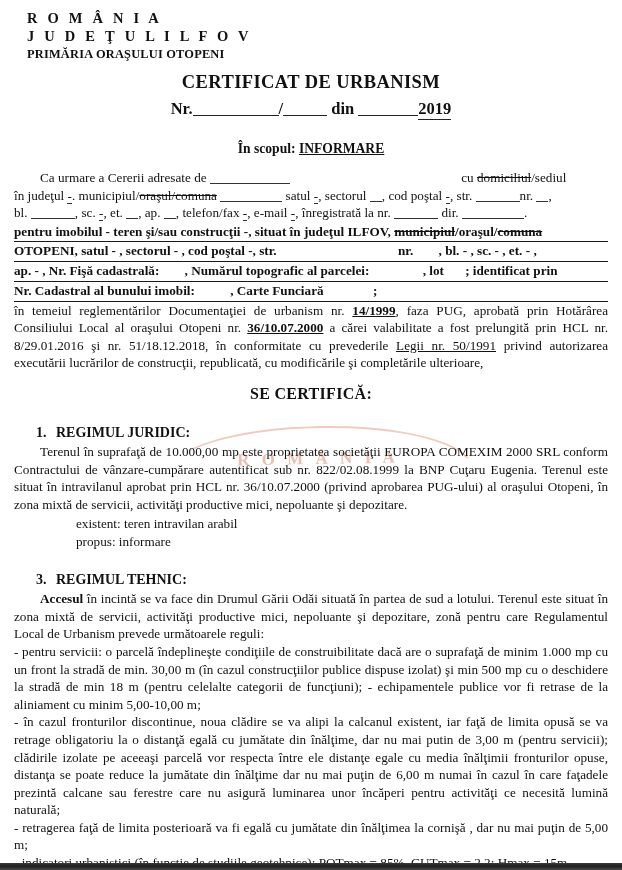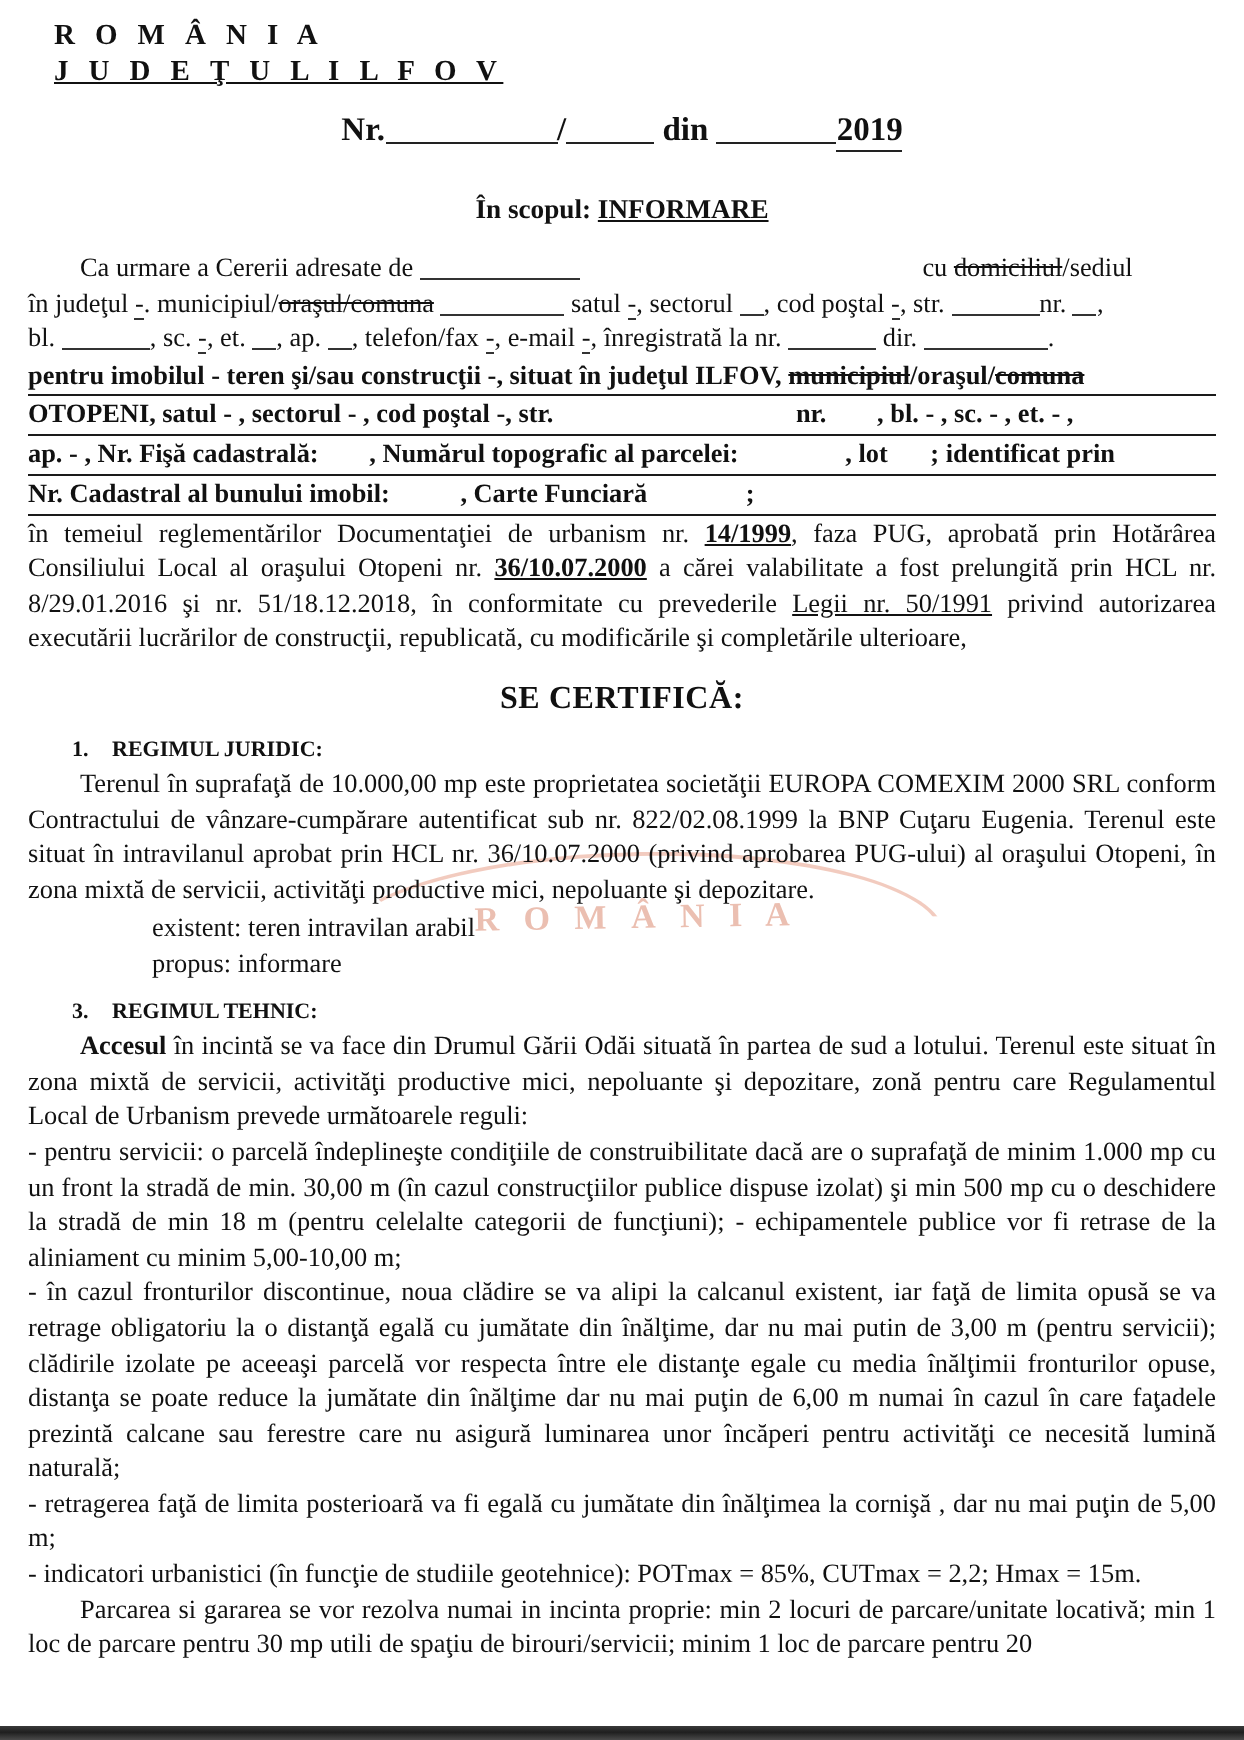"J U D E Ţ" .mh-l2 { text-decoration: underline -> none }
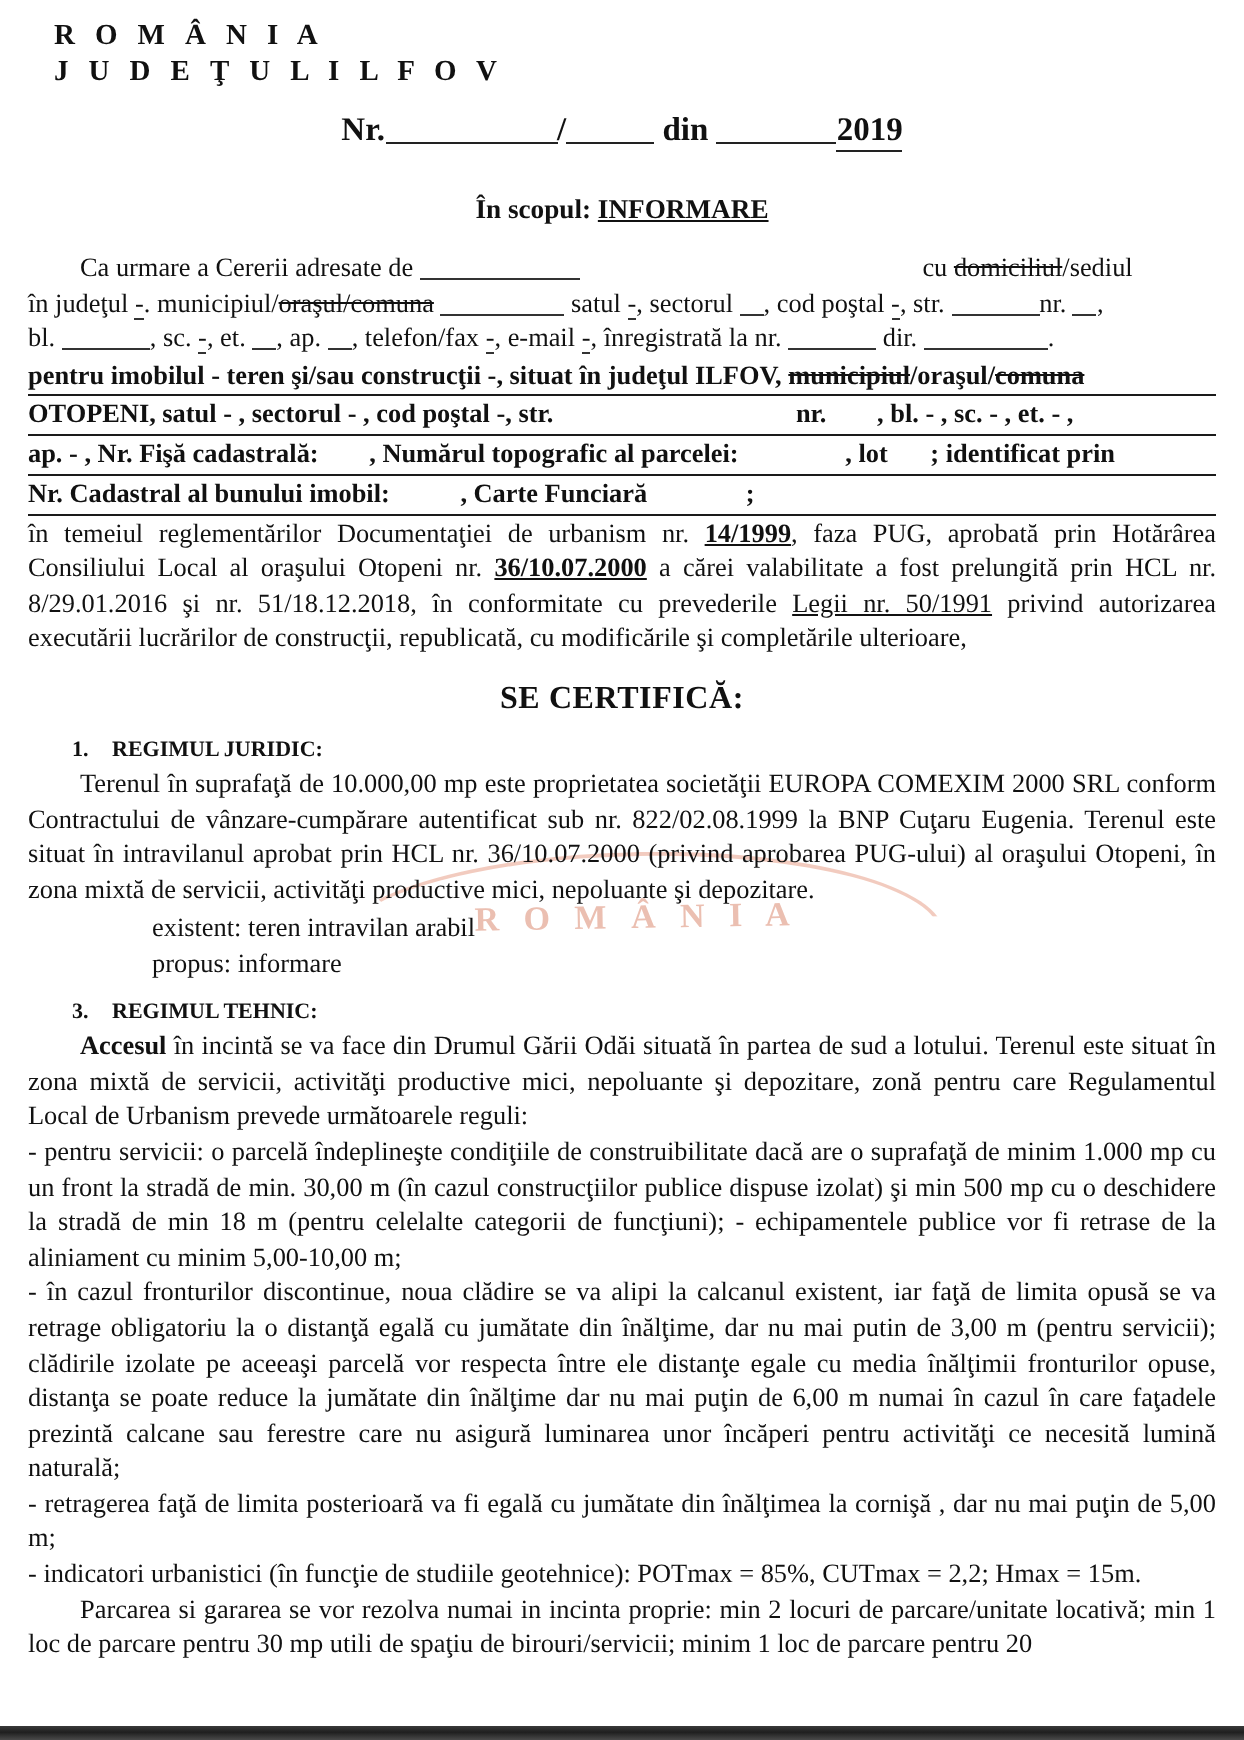"PRIMĂRIA ORAŞULUI OTOPENI" div.mh-l3 { html: none -> <div>PRIMĂRIA ORAŞULUI OTOPENI</div> }
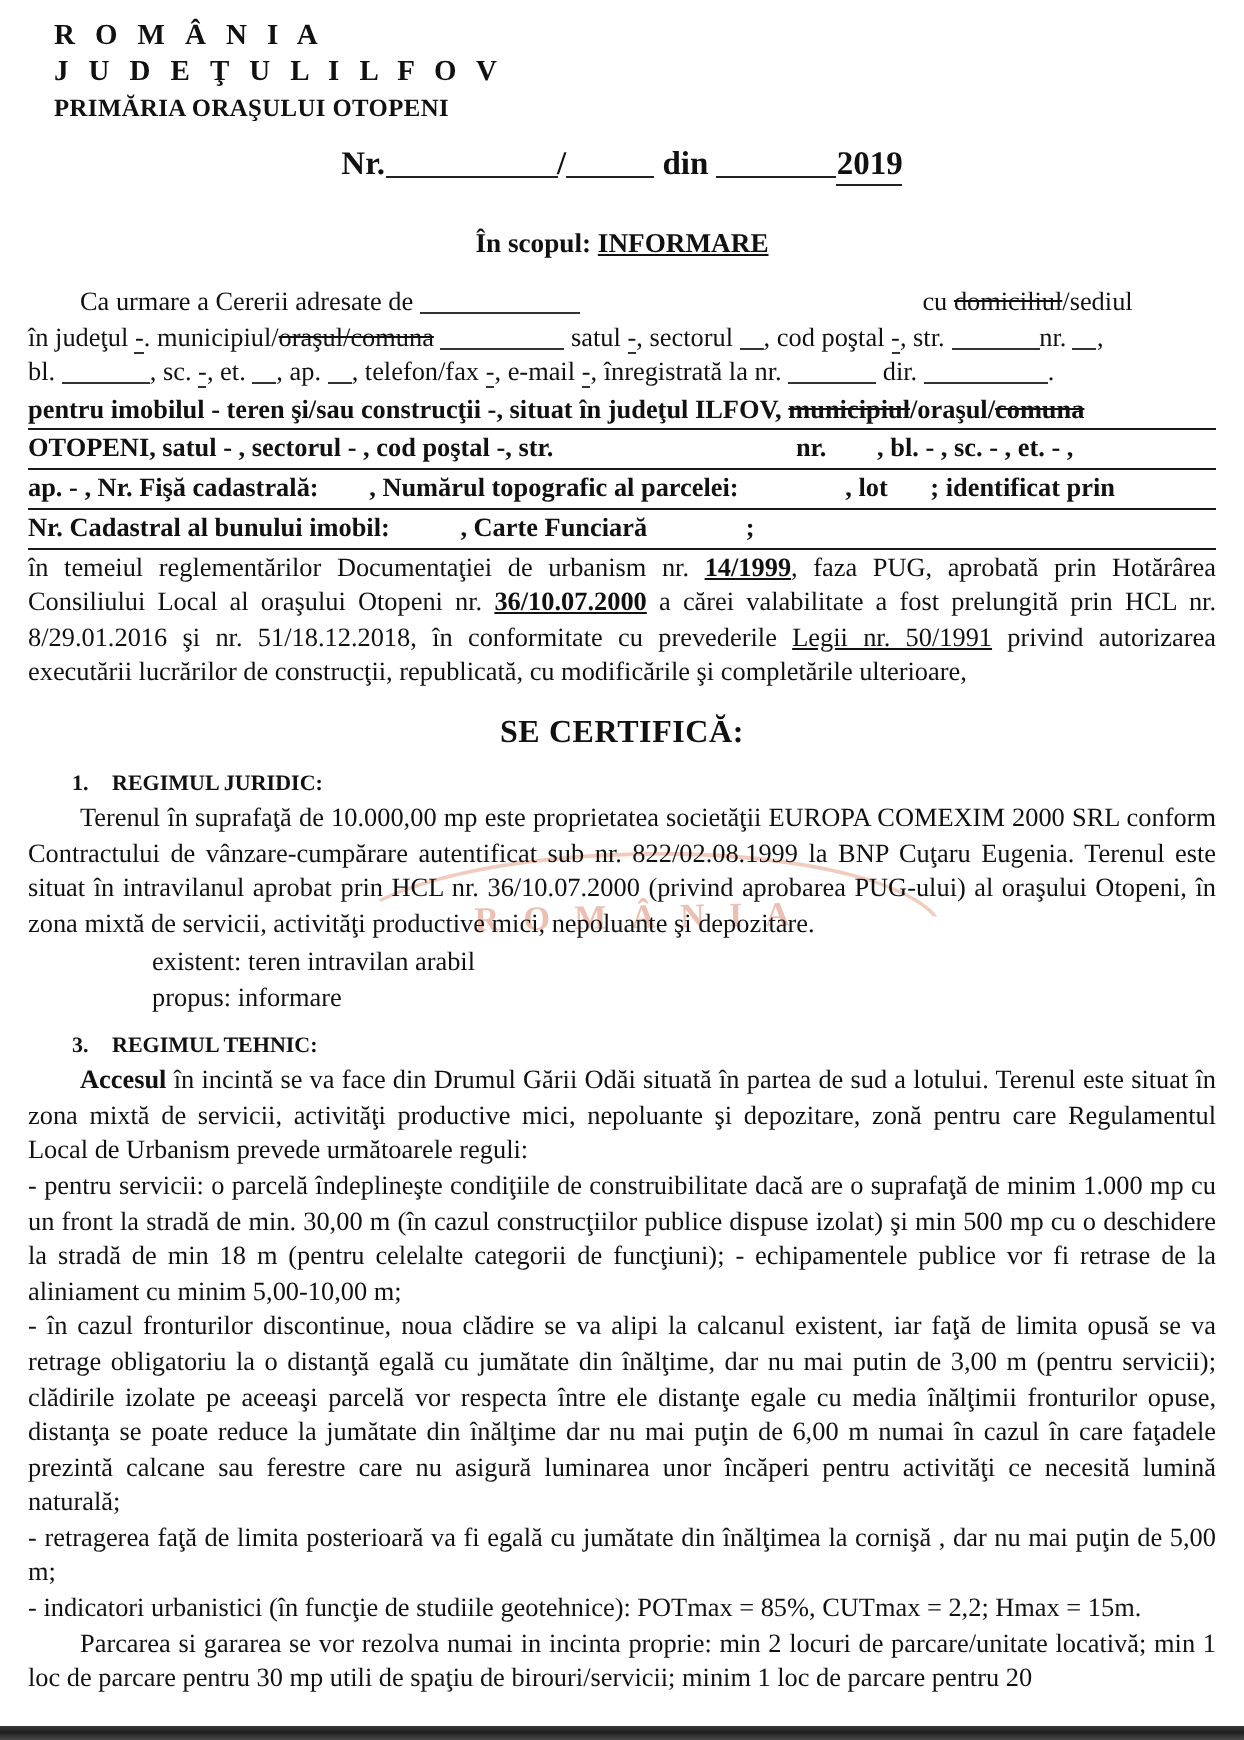"CERTIFICAT DE URBANISM" div.doc-title { html: none -> <div>CERTIFICAT DE URBANISM</div> }
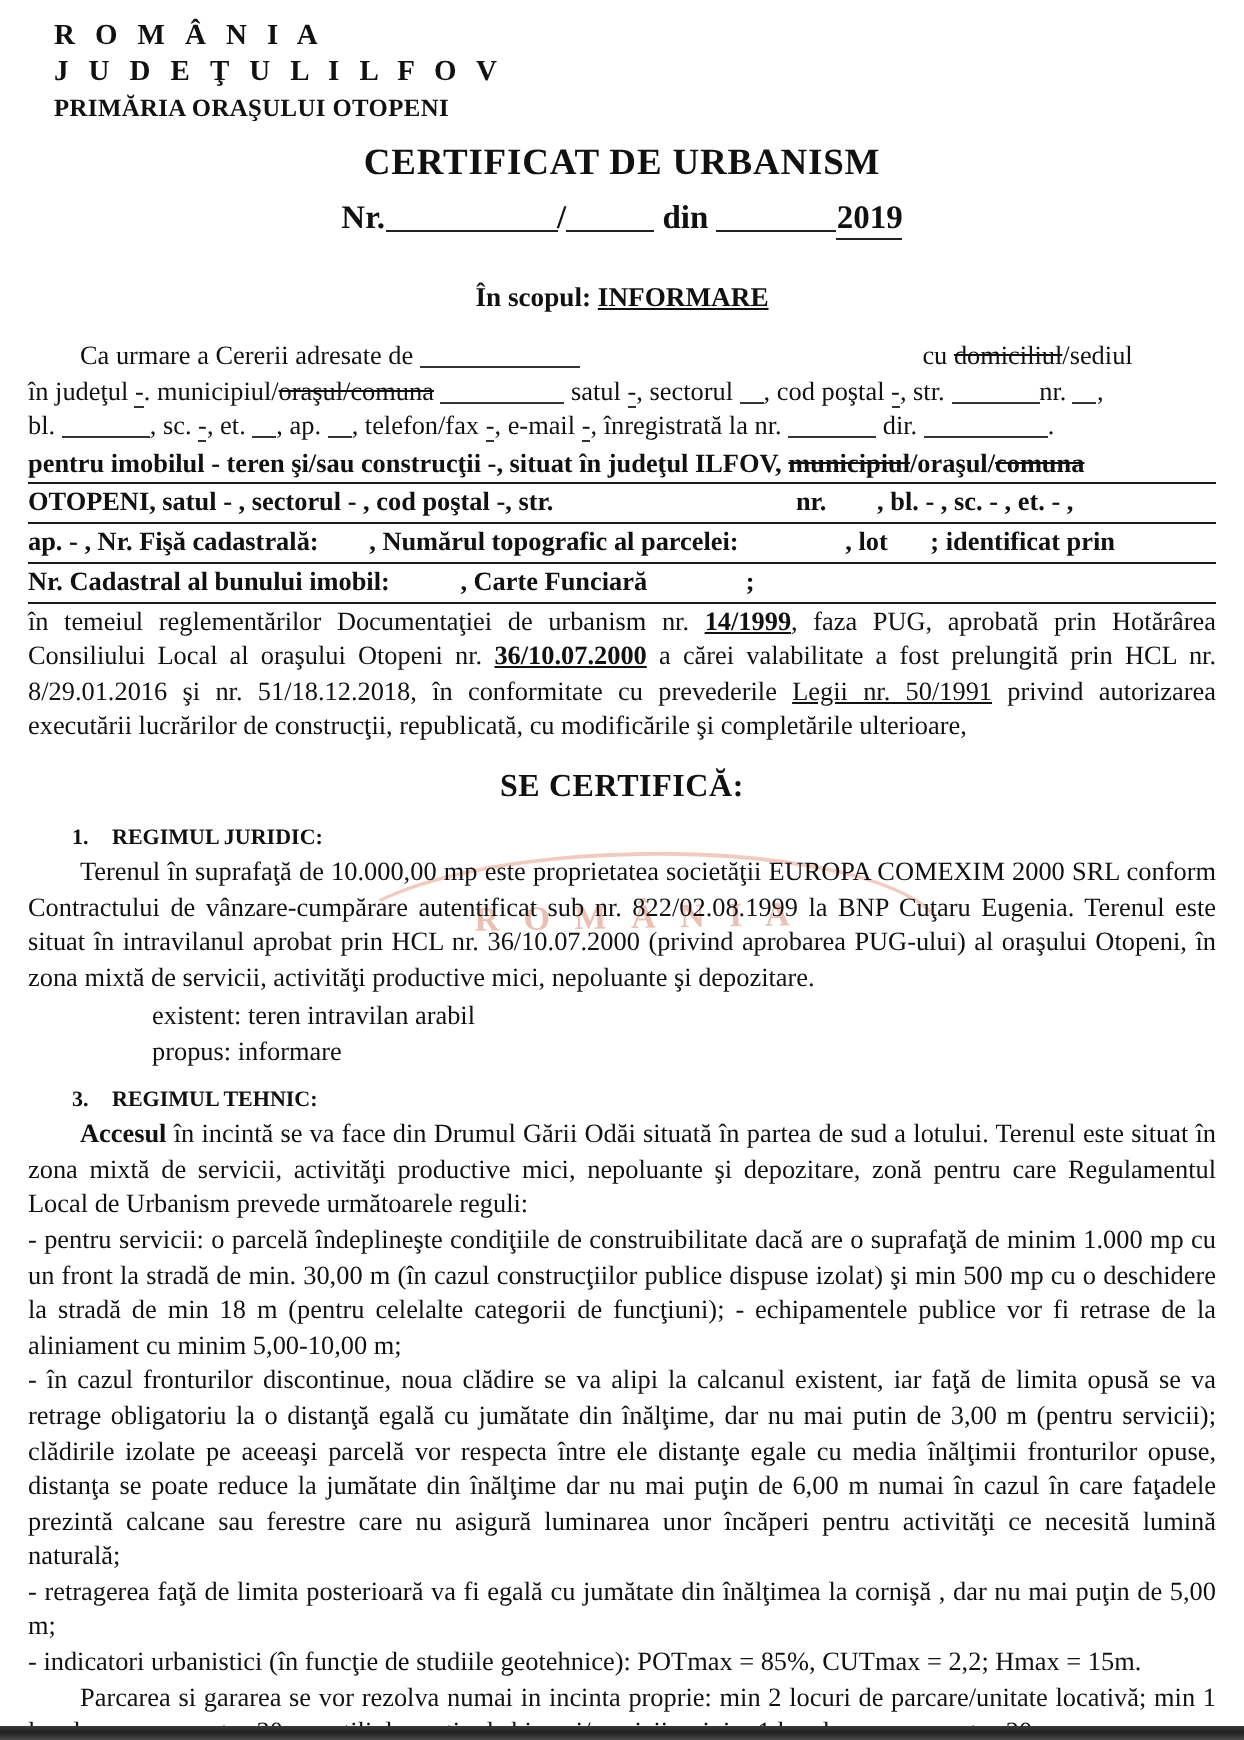"1. REGIMUL JURIDIC:" .sect-head { font-size: 11px -> 14px; margin-top: 10px -> 22px }
